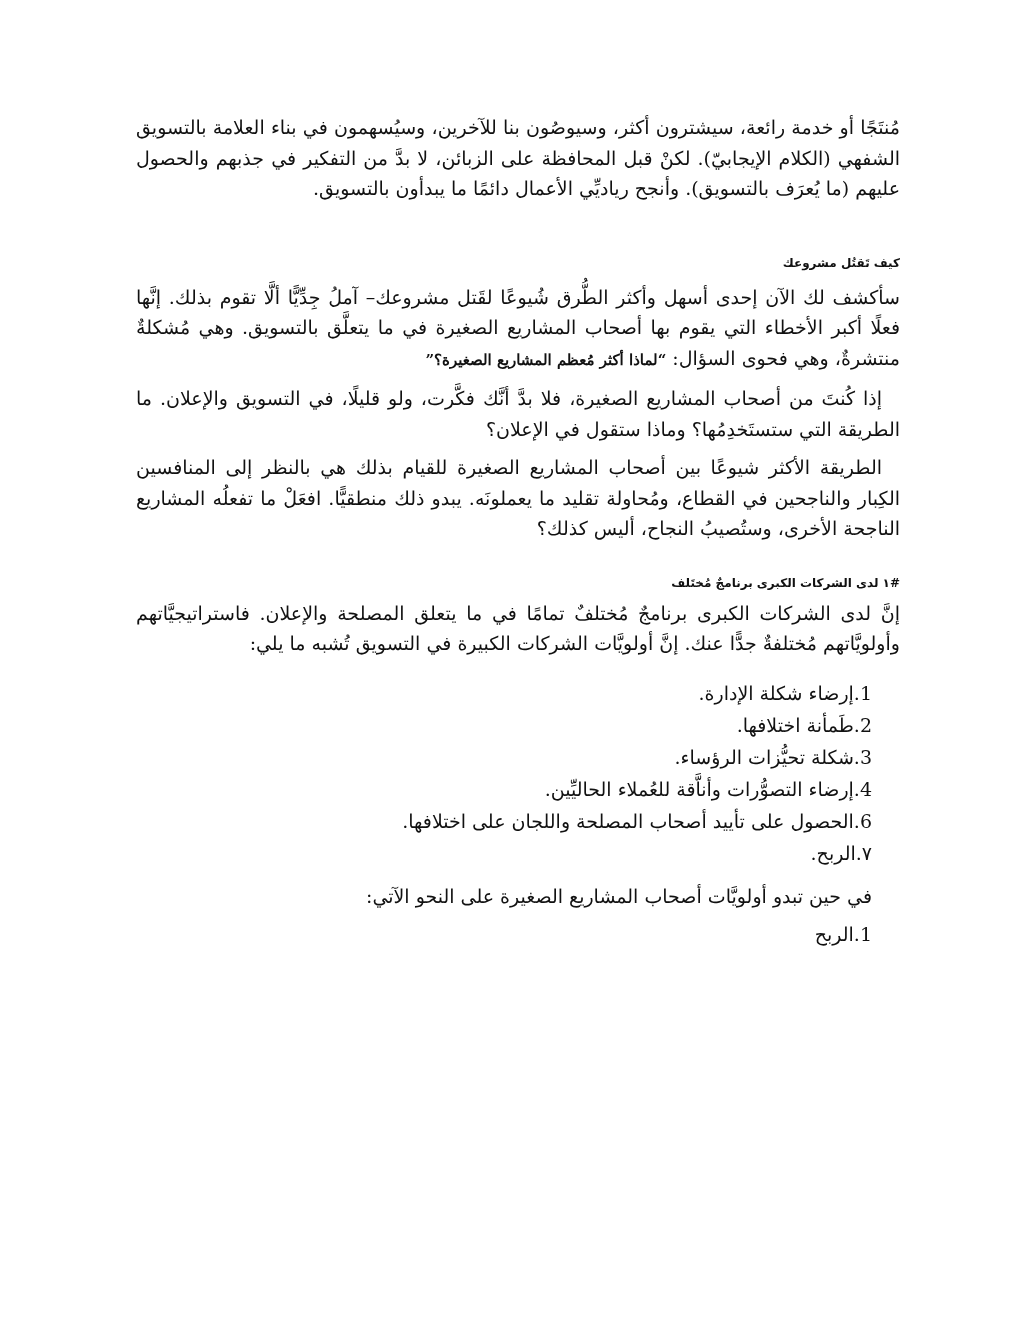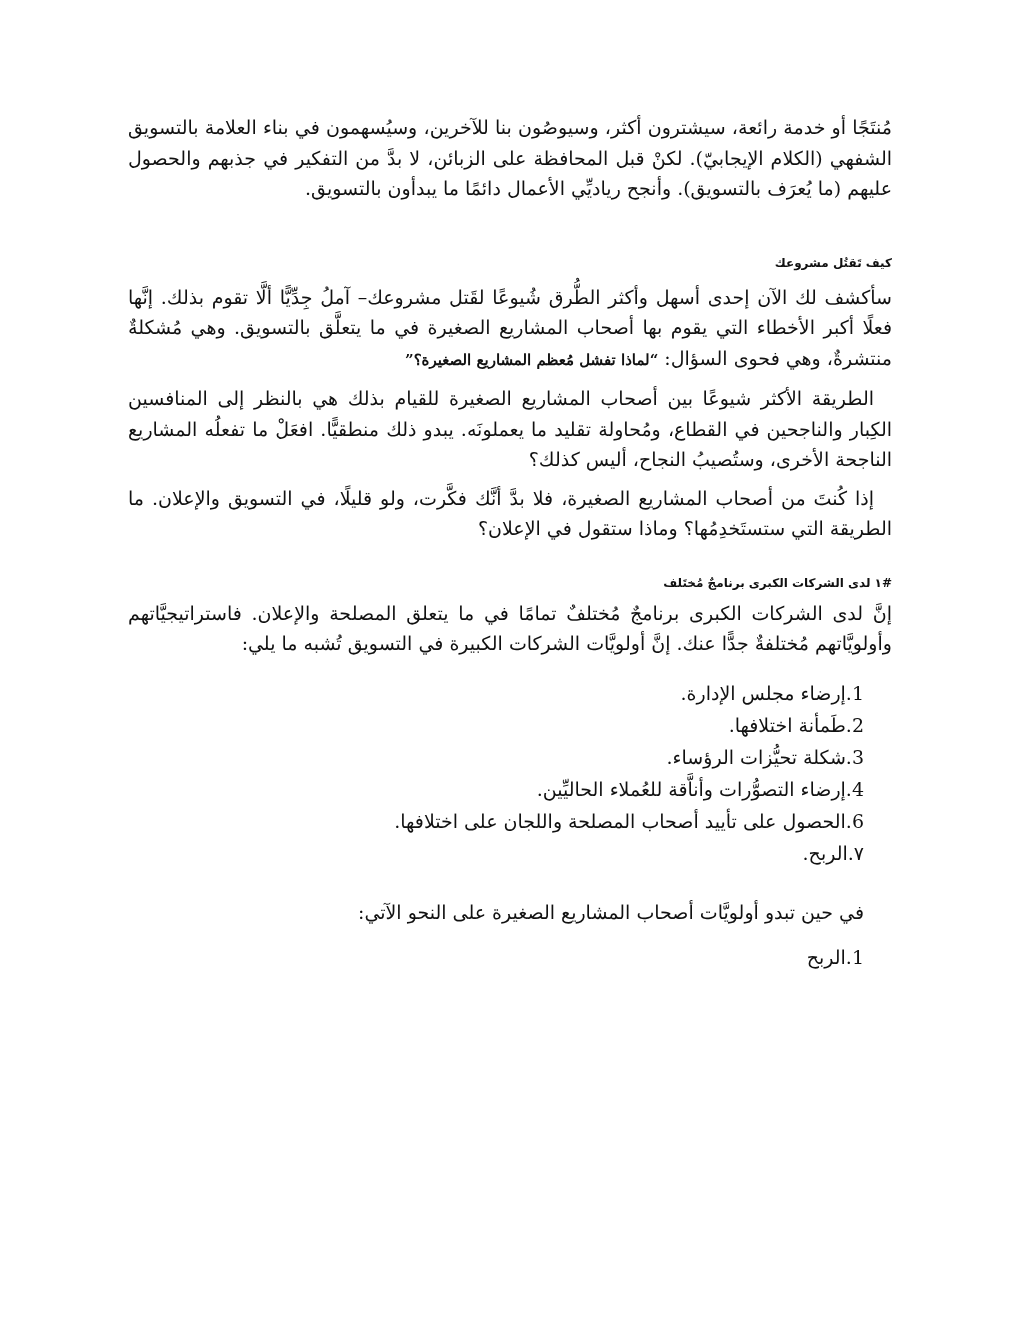"مُنتَجًا أو خدمة رائعة، سيشترون" .page { left: 128px -> 136px }
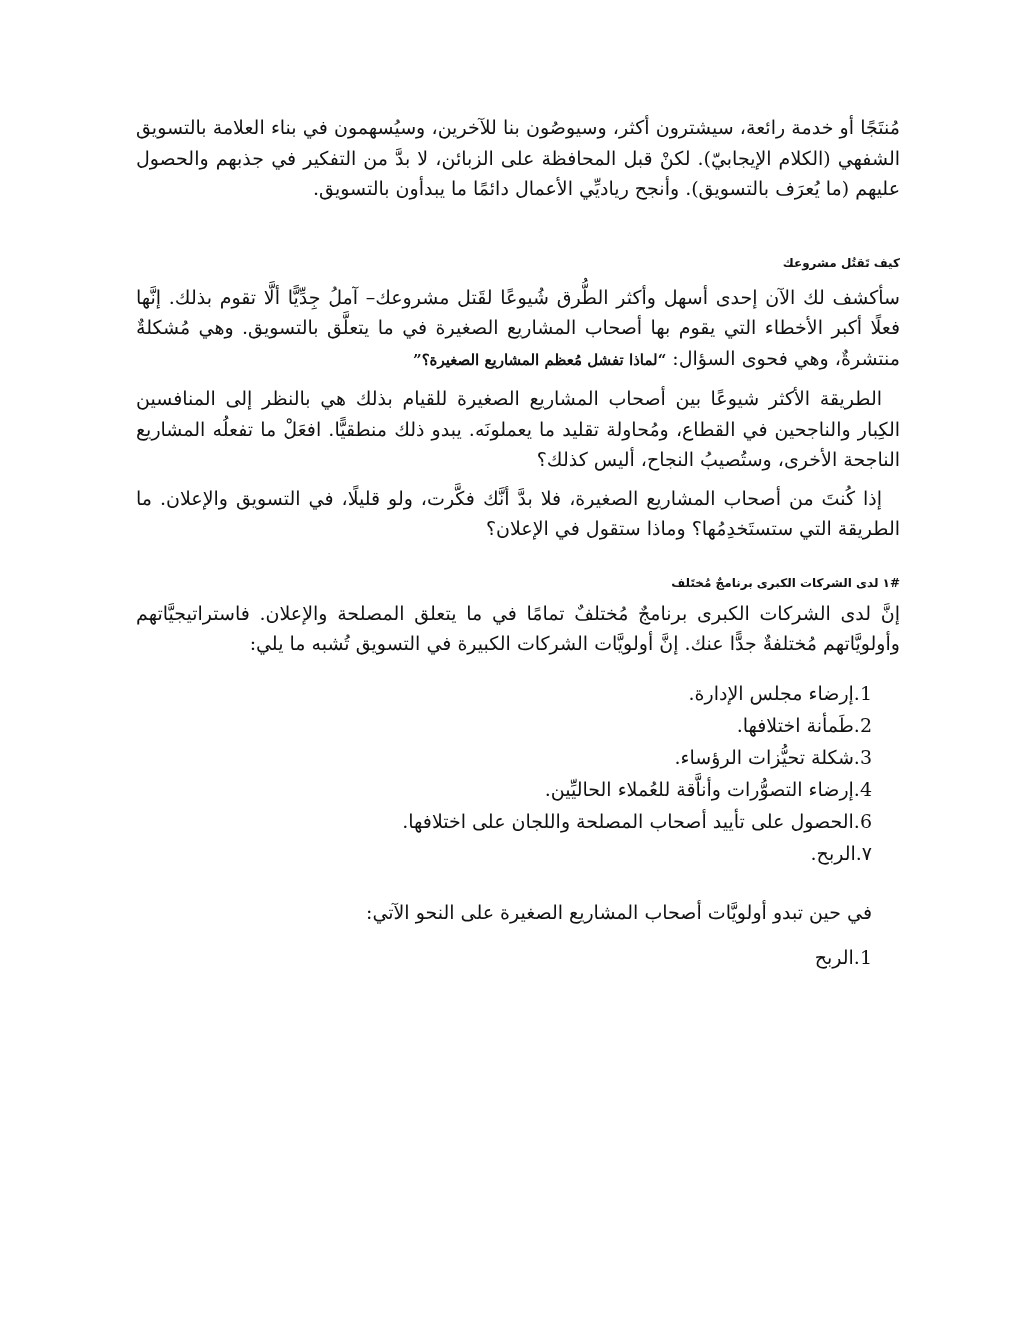"“لماذا تفشل مُعظم المشاريع الصغيرة؟”" span.quote { text: تفشل -> أكثر }
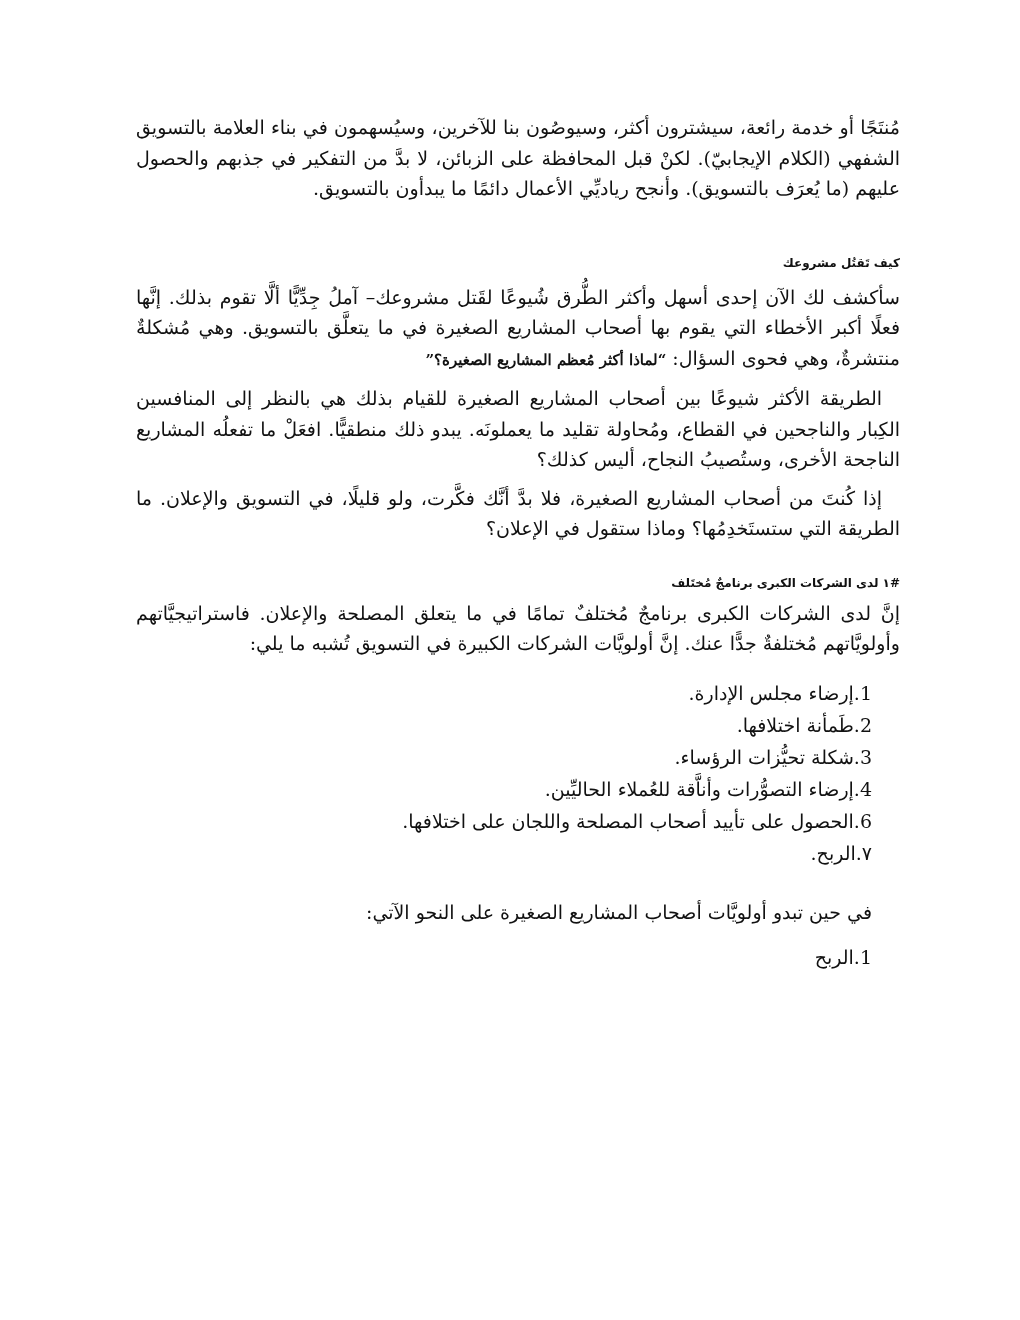"الطريقة الأكثر شيوعًا بين أصحاب" p.para { order: before "إذا كُنتَ من أصحاب المشاريع" -> after "إذا كُنتَ من أصحاب المشاريع" }
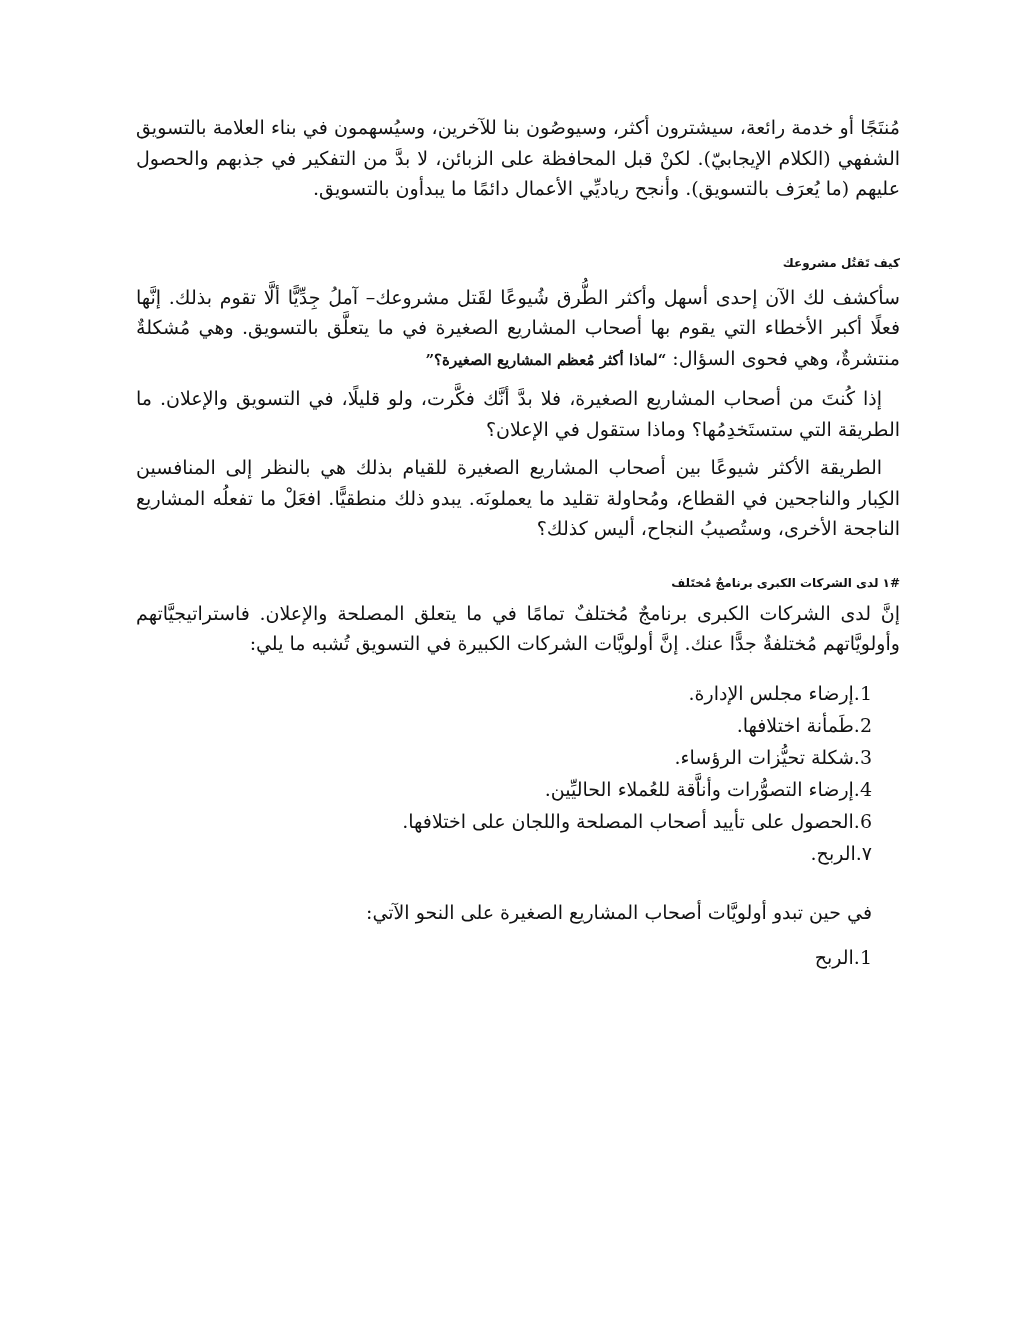"إرضاء مجلس الإدارة." span { text: مجلس -> شكلة }
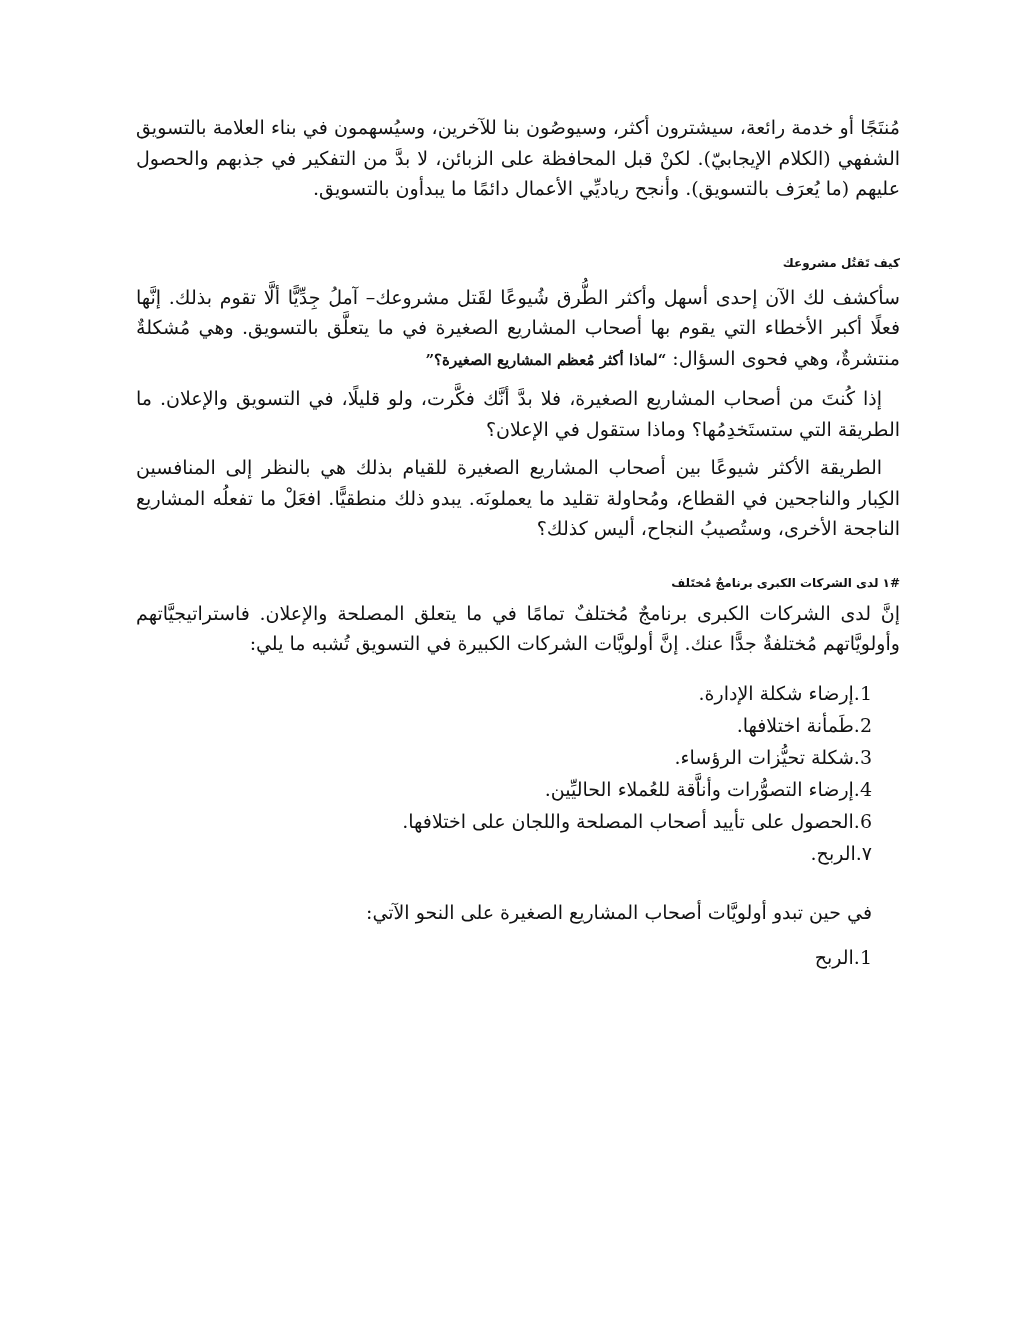"في حين تبدو أولويَّات أصحاب" p.para { margin-top: 28px -> 12px }
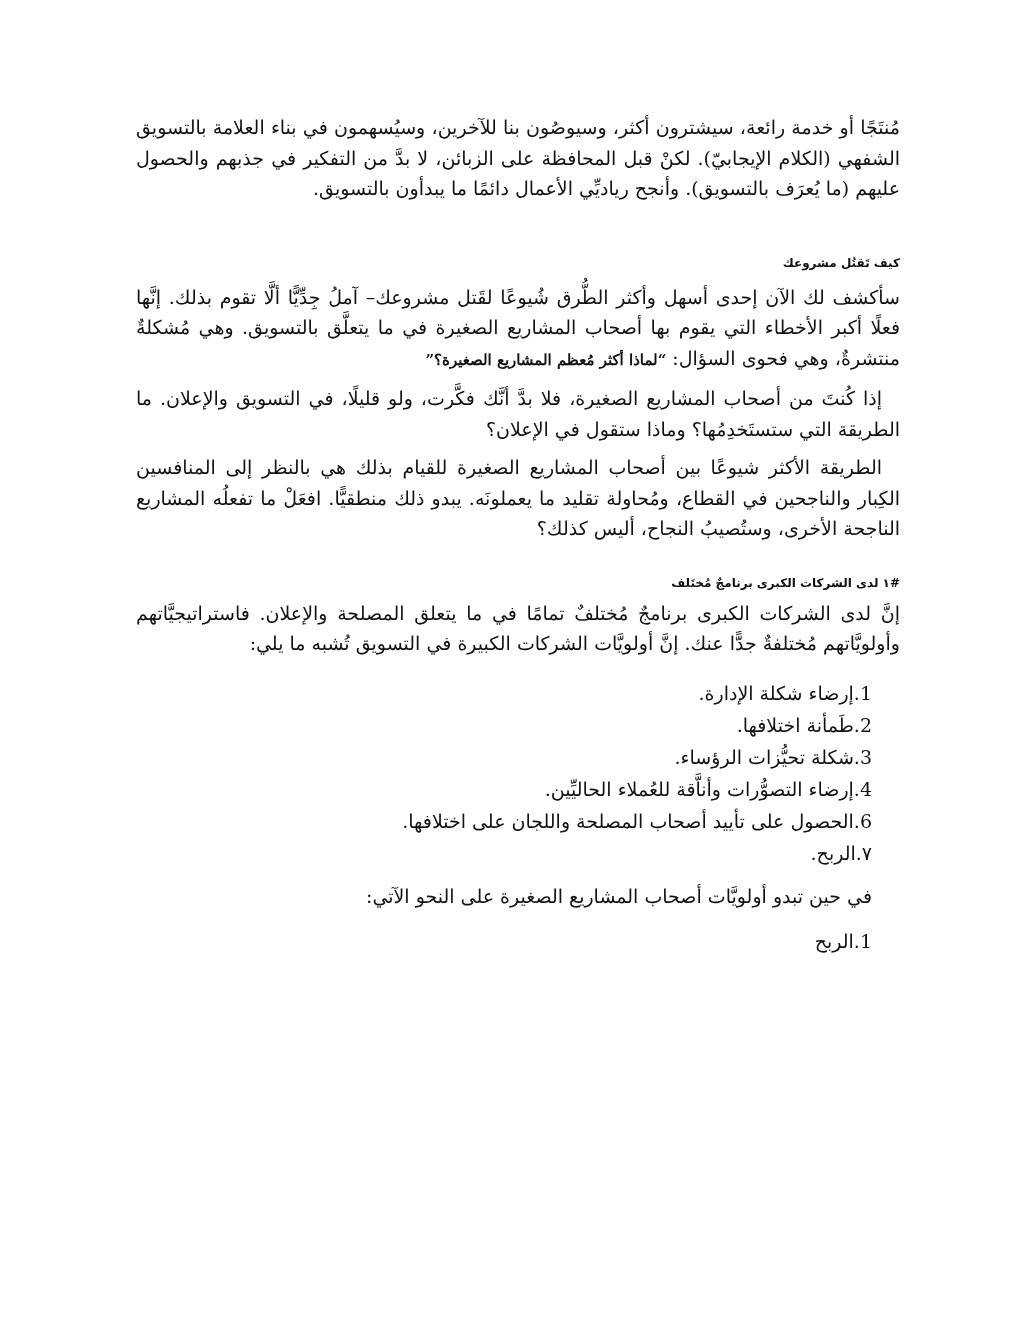"1.الربح" ol.list { margin-top: 14px -> 7px }
